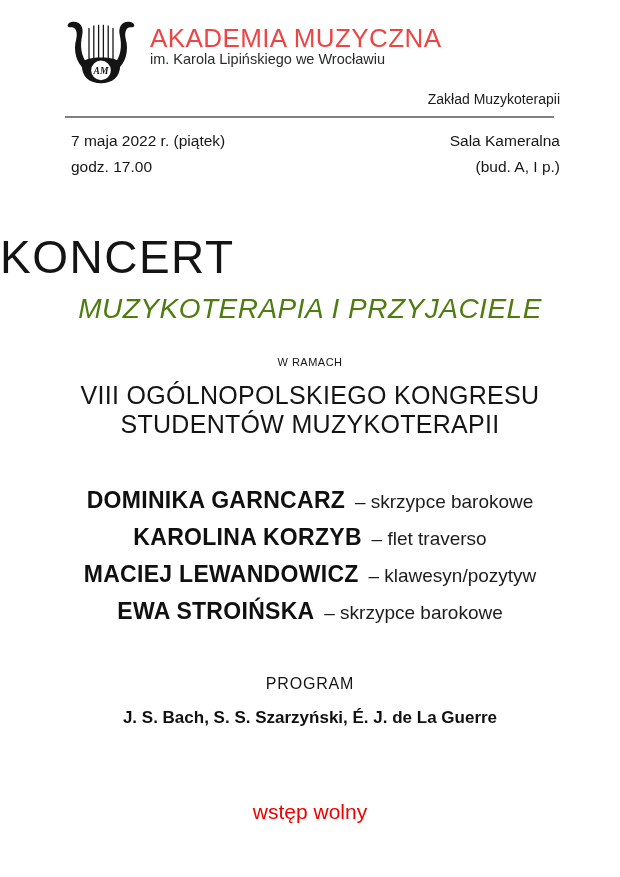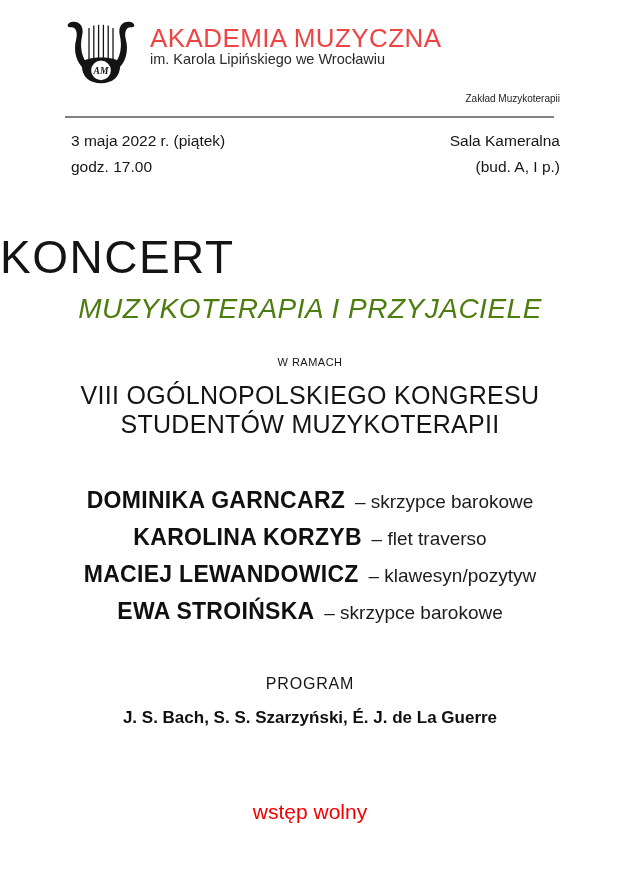"Zakład Muzykoterapii" .department { font-size: 10px -> 14px }
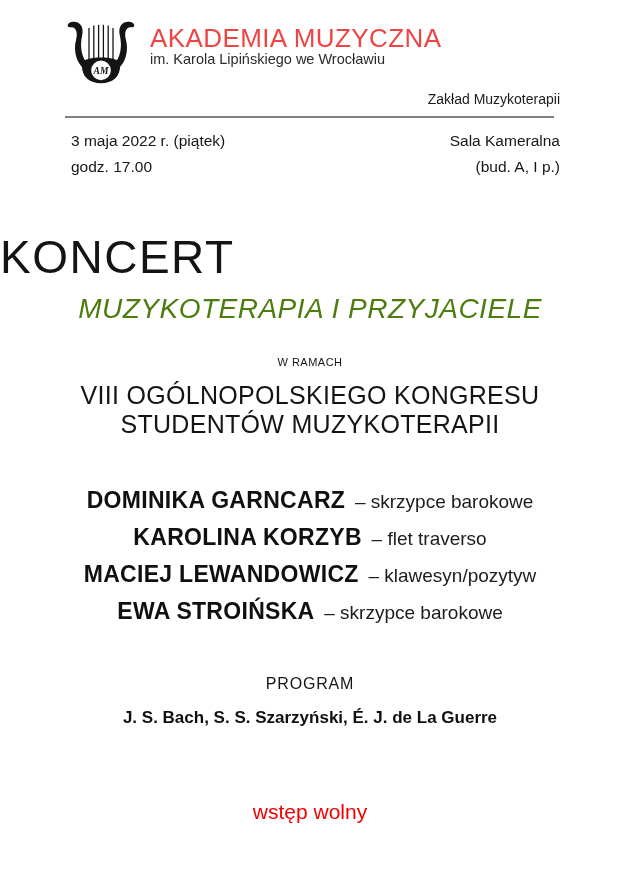"3 maja 2022 r. (piątek)" div { text: 3 -> 7 }
